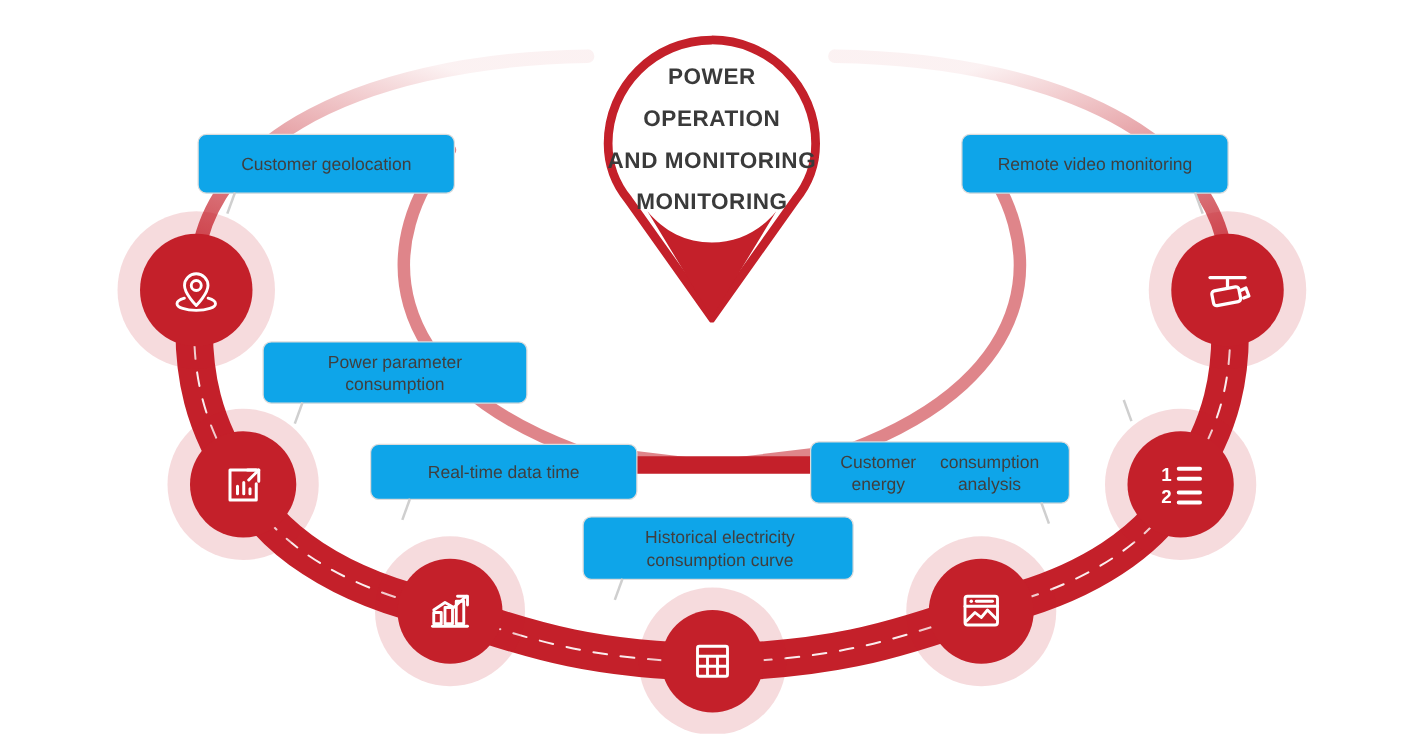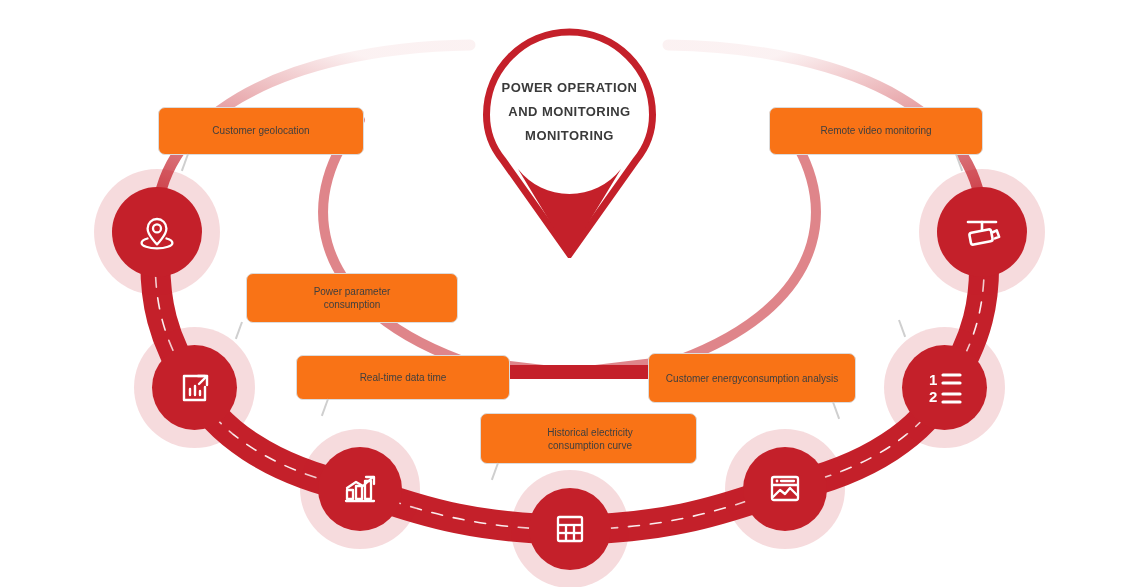"POWER OPERATION" .pin .pin-text span { font-size: 13px -> 18px }
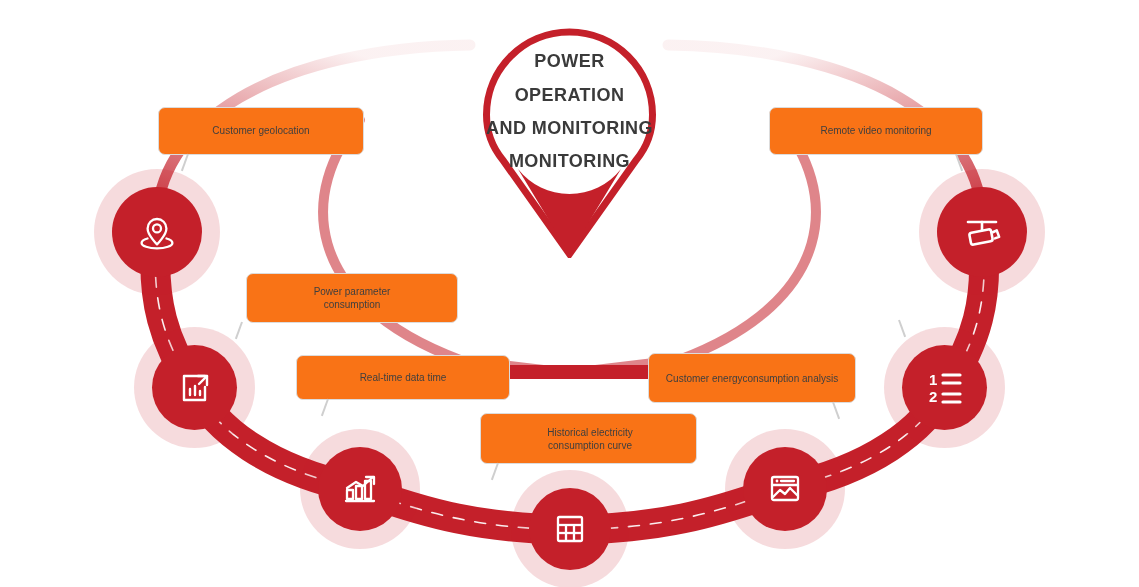"Customer geolocation" .label { background: #f97316 -> #0ea5e9; font-size: 10px -> 14px }
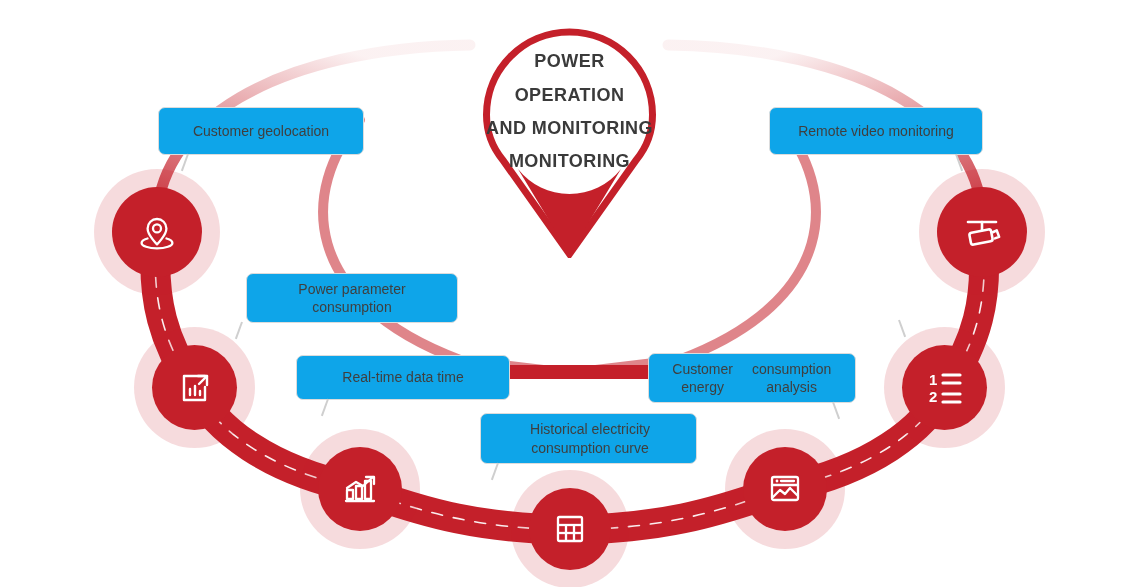"Power parameter" div.label { margin-left: 36px -> none }
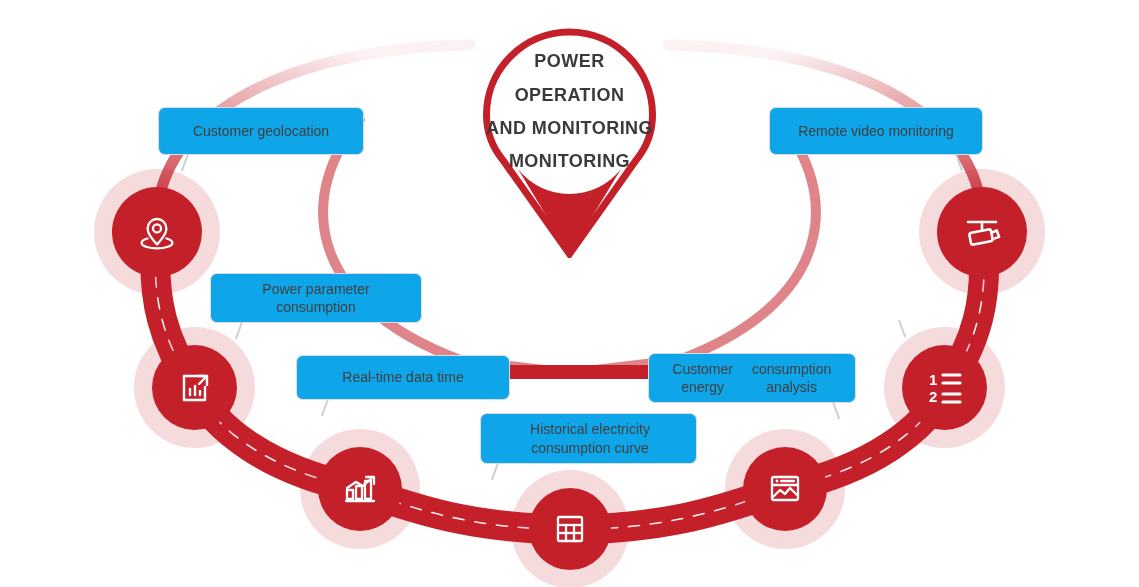"Historical electricity" div.label { left: 480px -> 466px }
